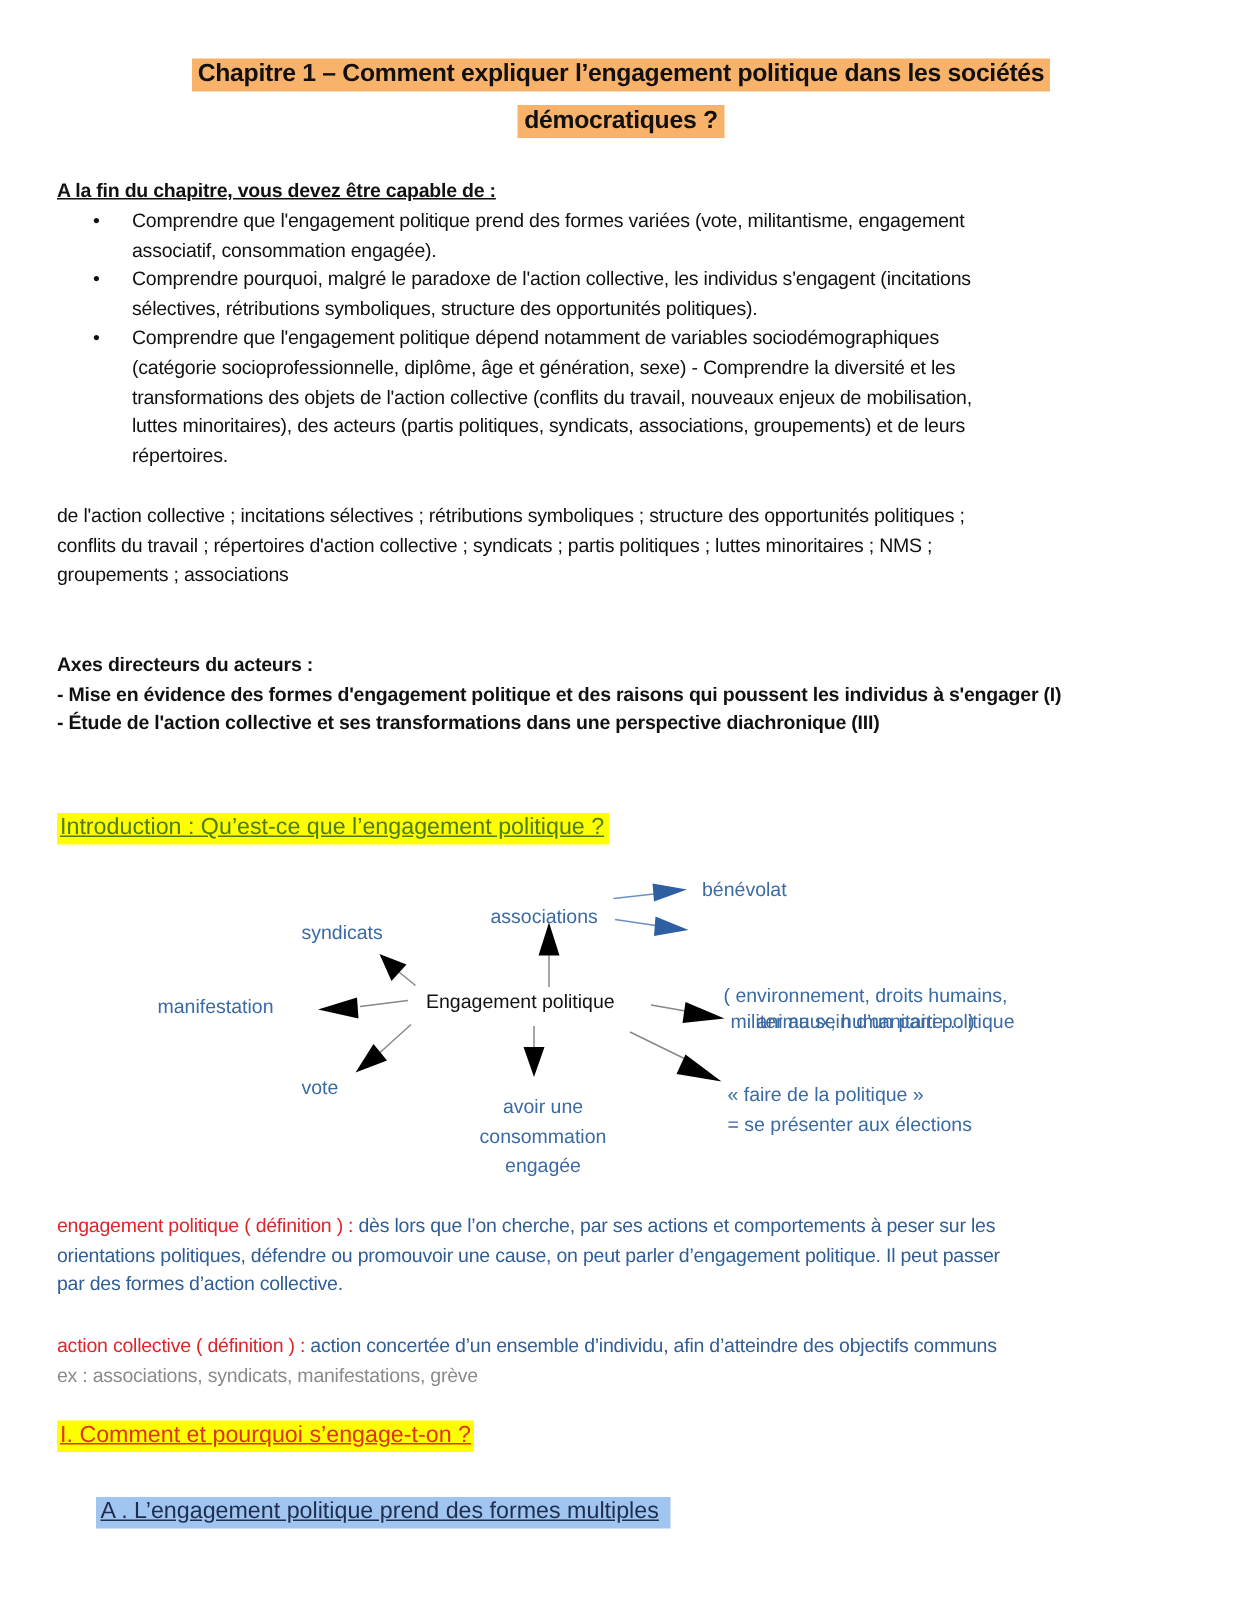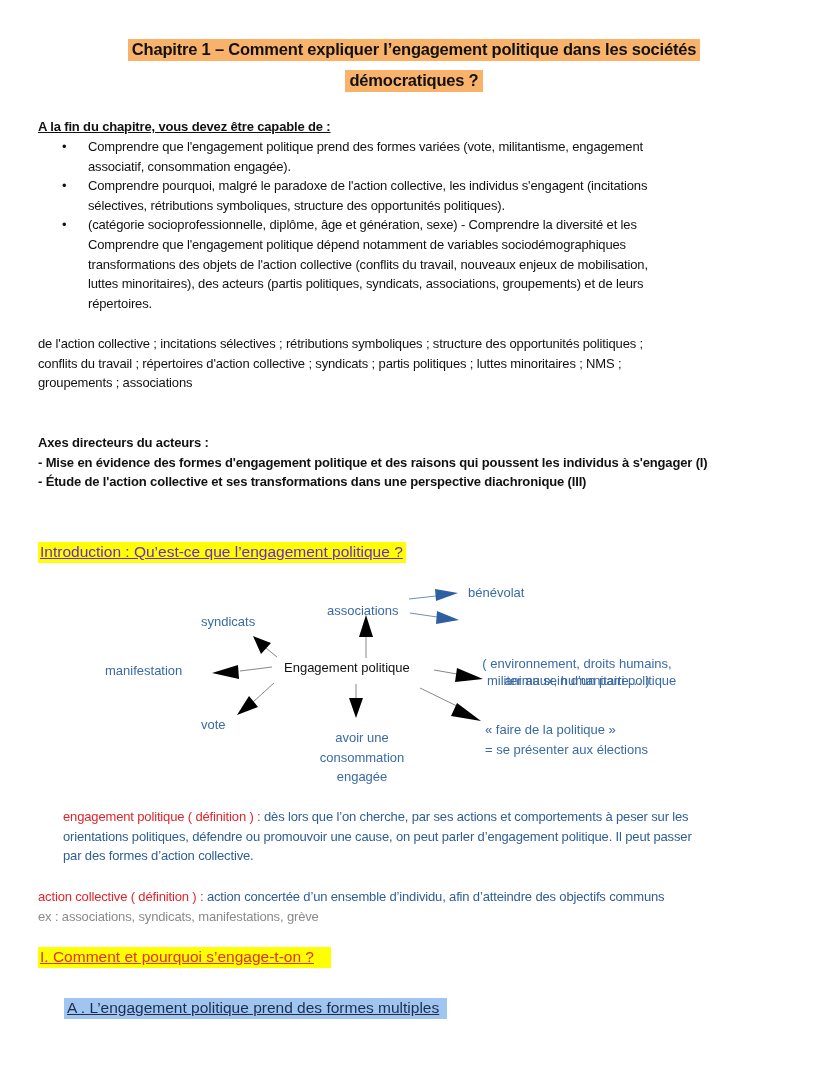"(catégorie socioprofessionnelle," div { order: before "Comprendre que l'engagement politique dépend" -> after "Comprendre que l'engagement politique dépend" }
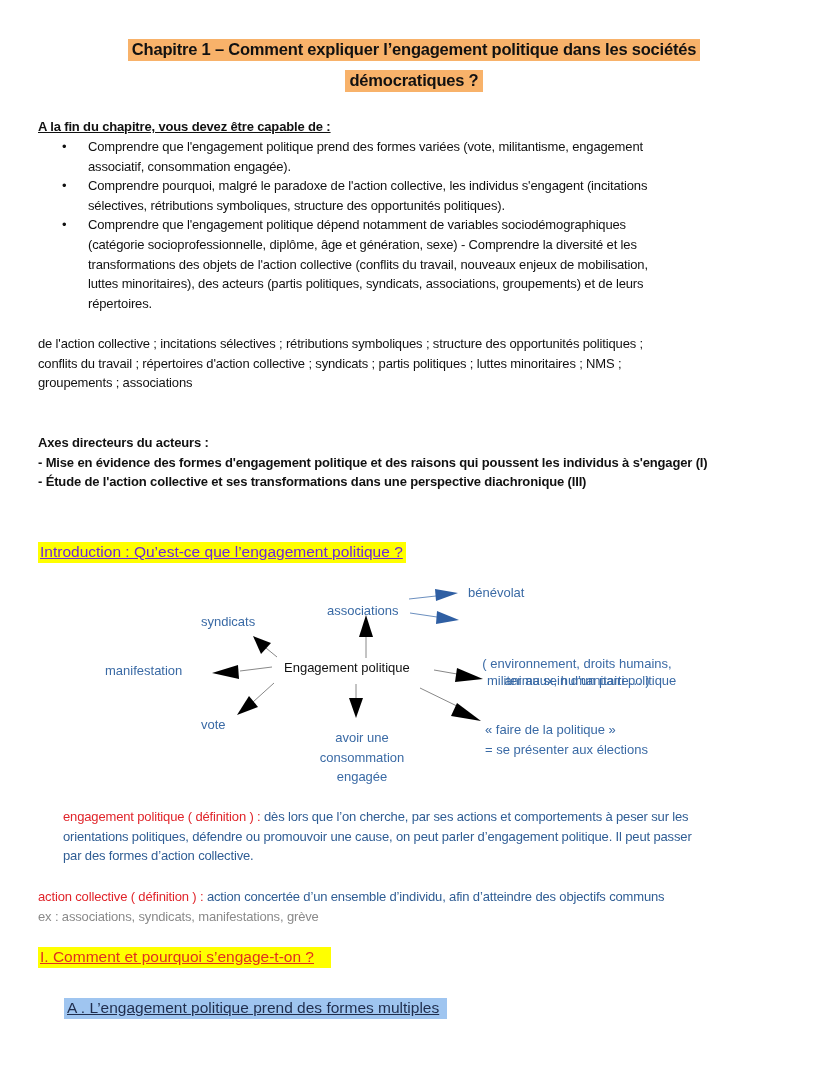"Introduction : Qu’est-ce que" .h-intro { color: #6d28d9 -> #4d7c0f }
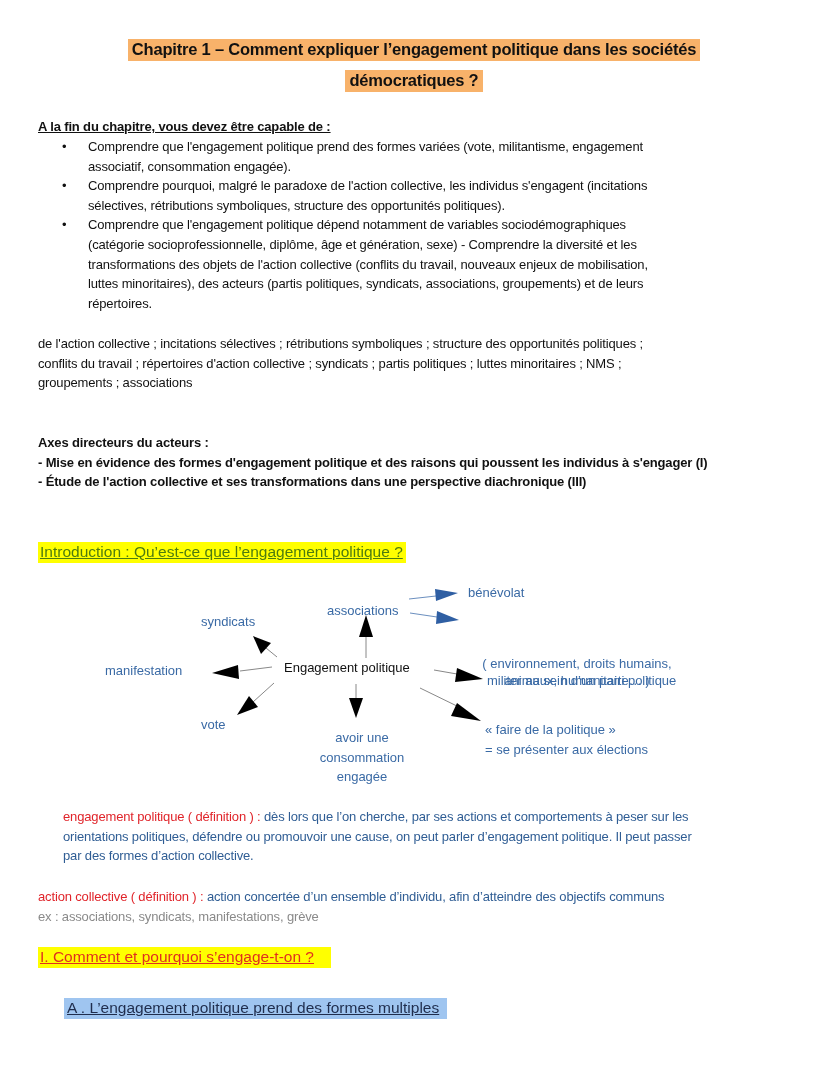"engagement politique ( définition )" div.para { margin-left: 25px -> none }
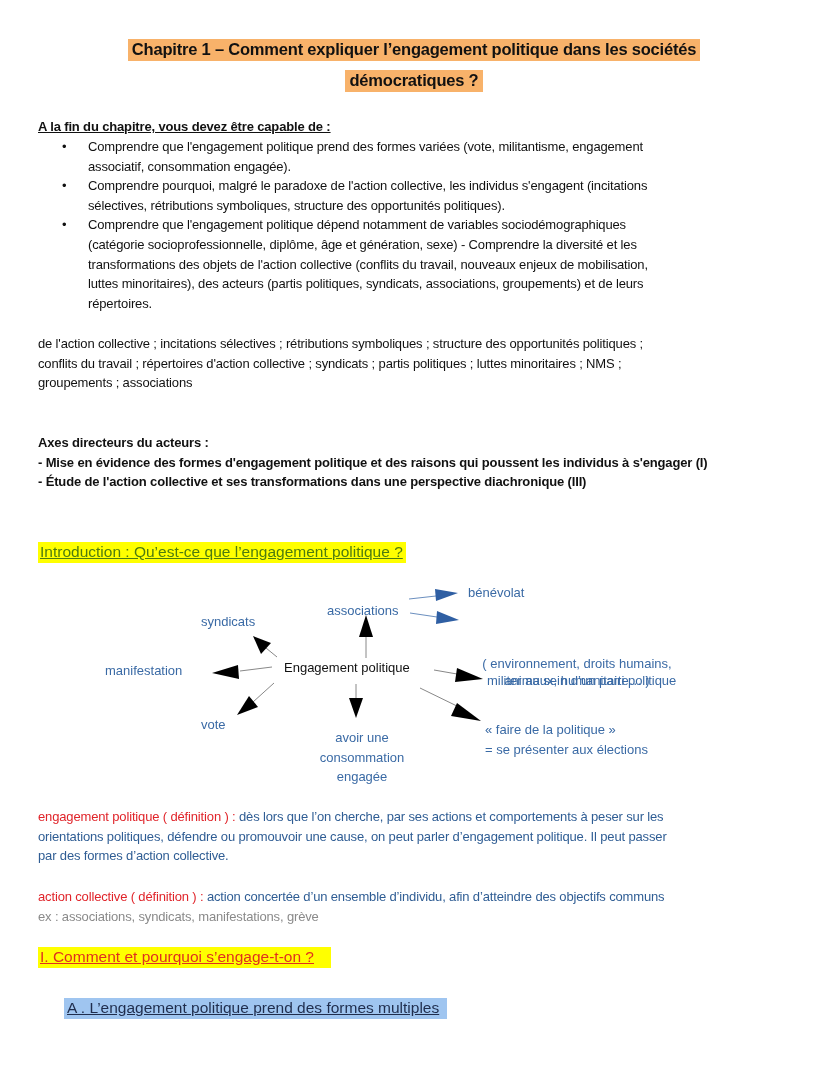"I. Comment et pourquoi s’engage-t-on" .h-one { padding: 1px 17px 2px 2px -> 1px 2px 2px 2px }
